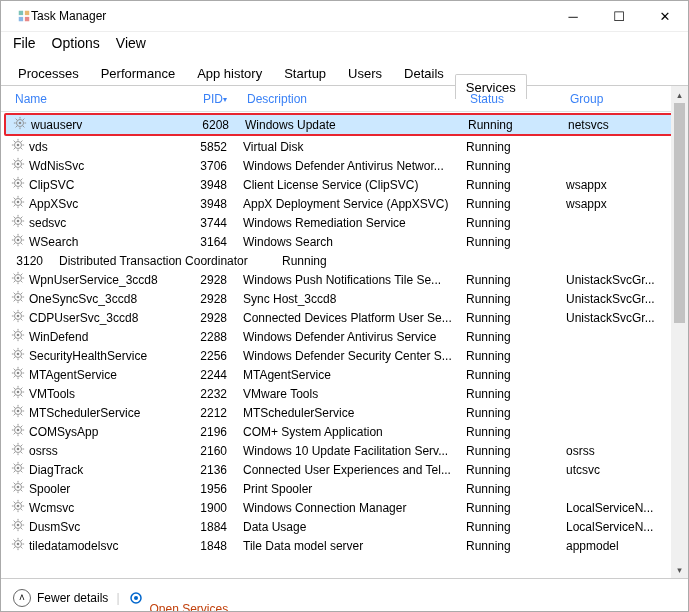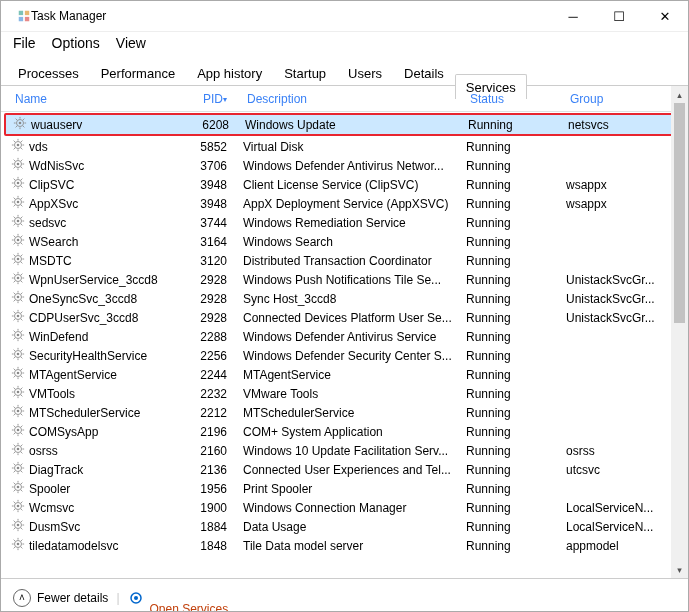"MSDTC" div.cell-name { html: <div> <span><svg> <path></path> <circle></circle> <path></path> </svg></span> <span>MSDTC</span> </div> -> none }
